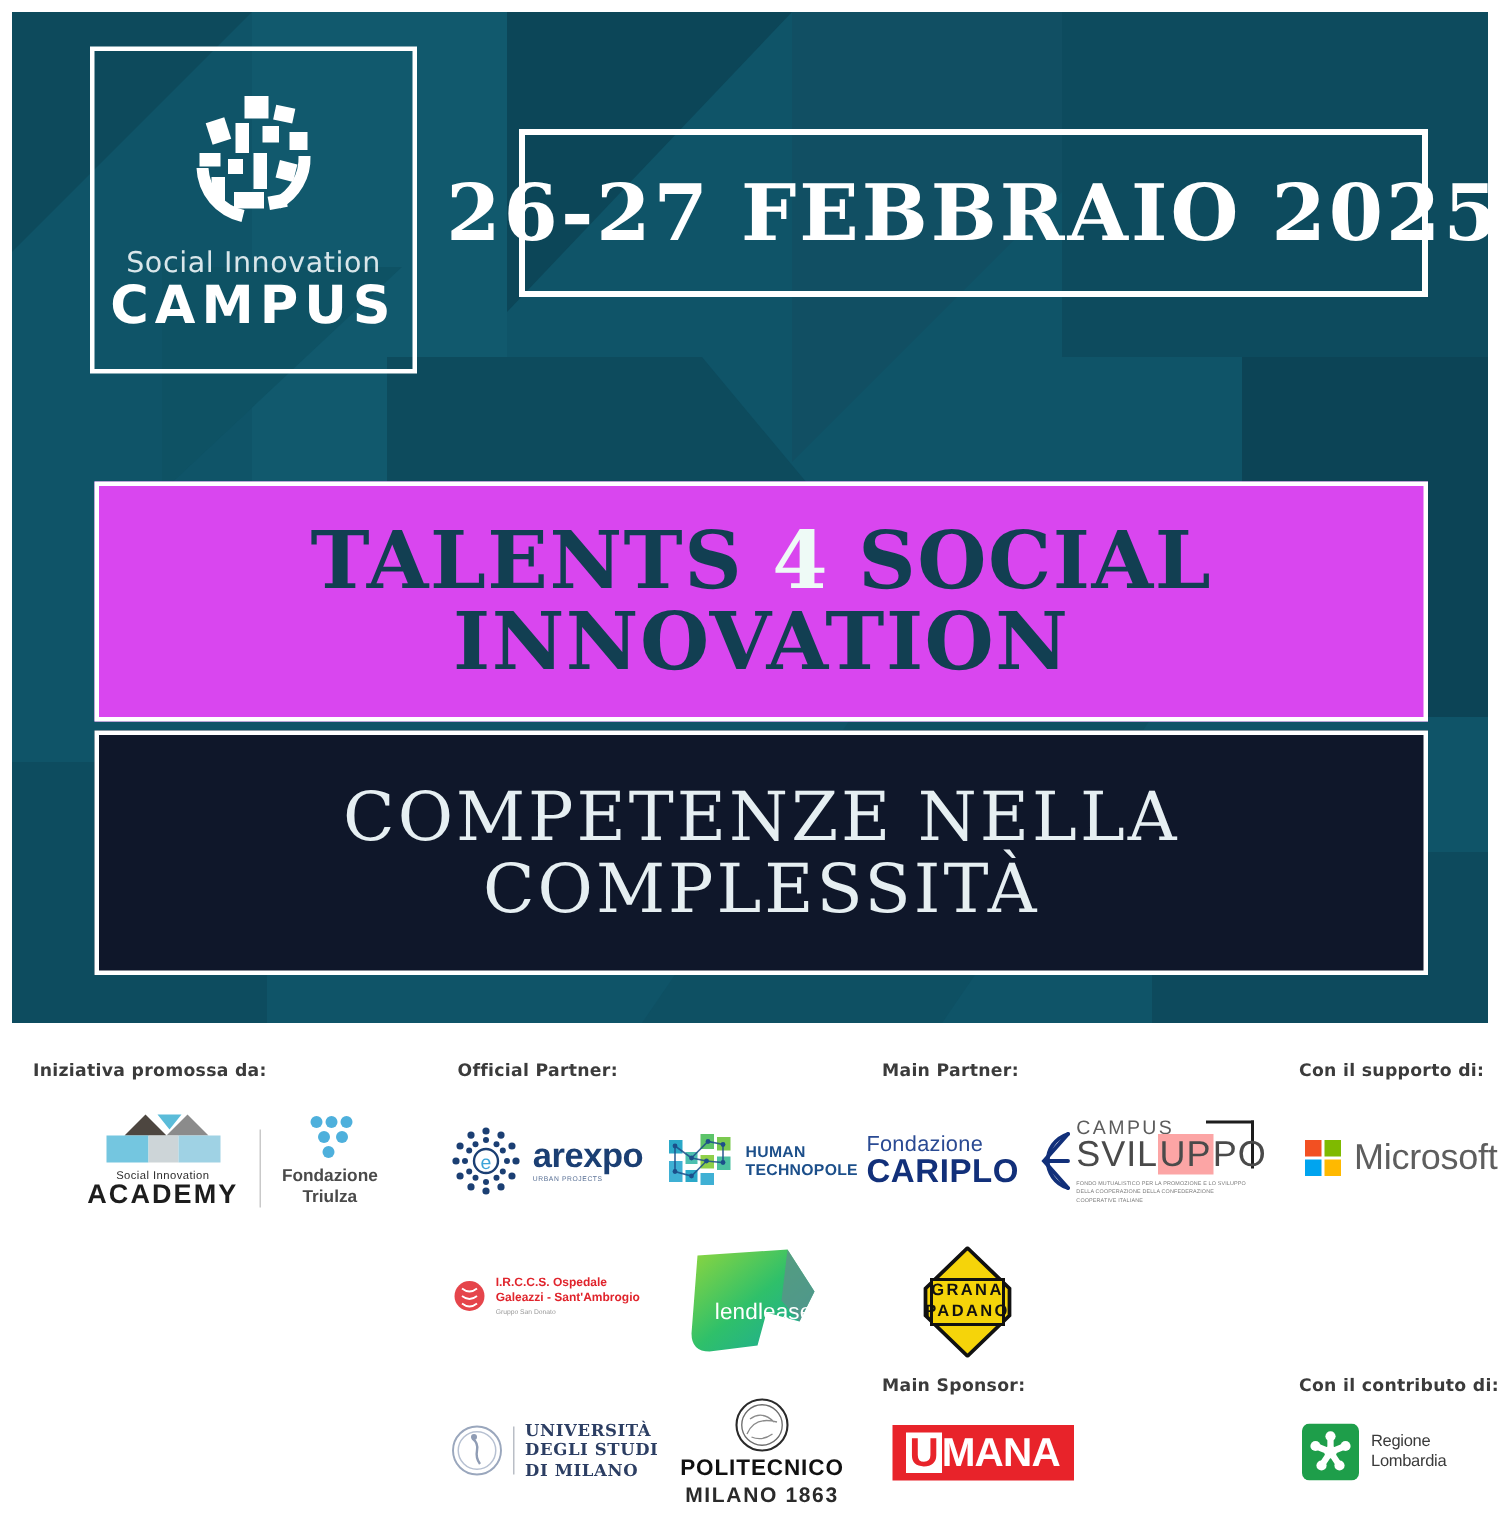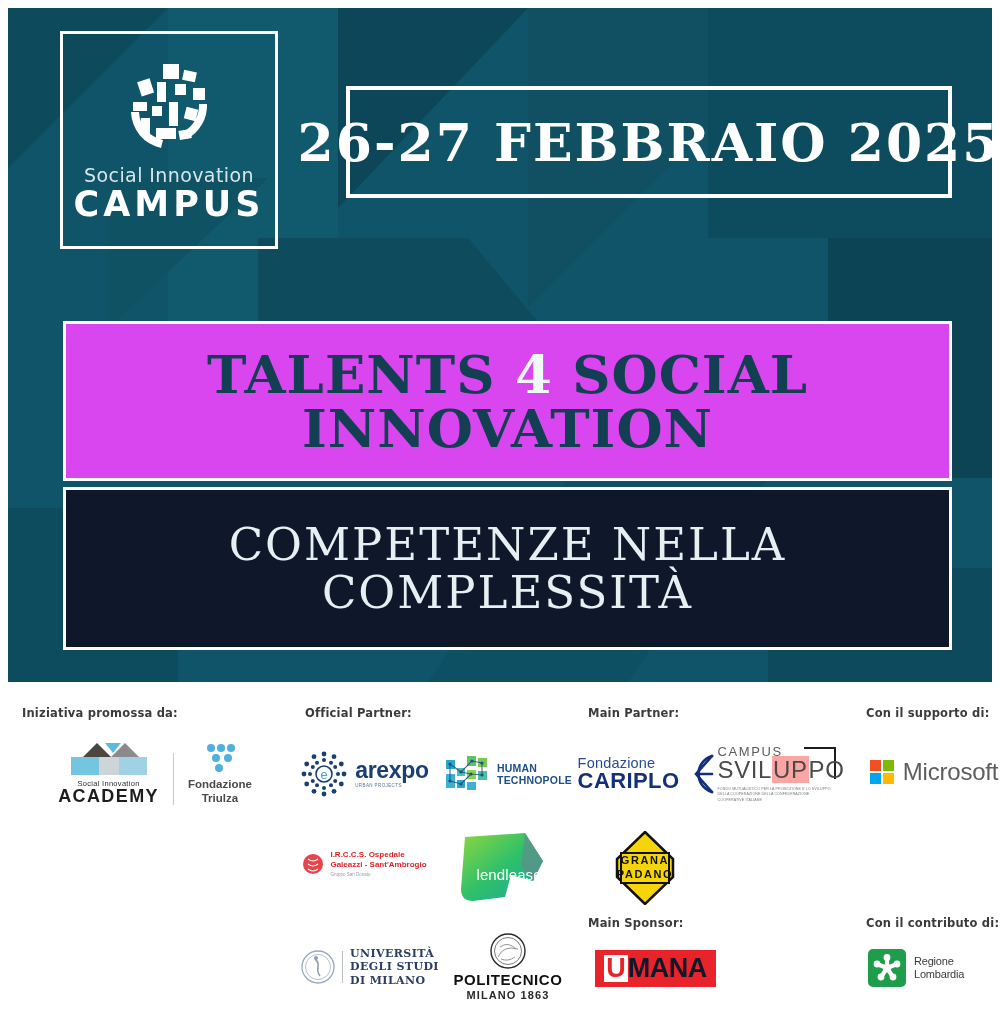"MANA" .umana-rest { color: #0f172a -> #ffffff }
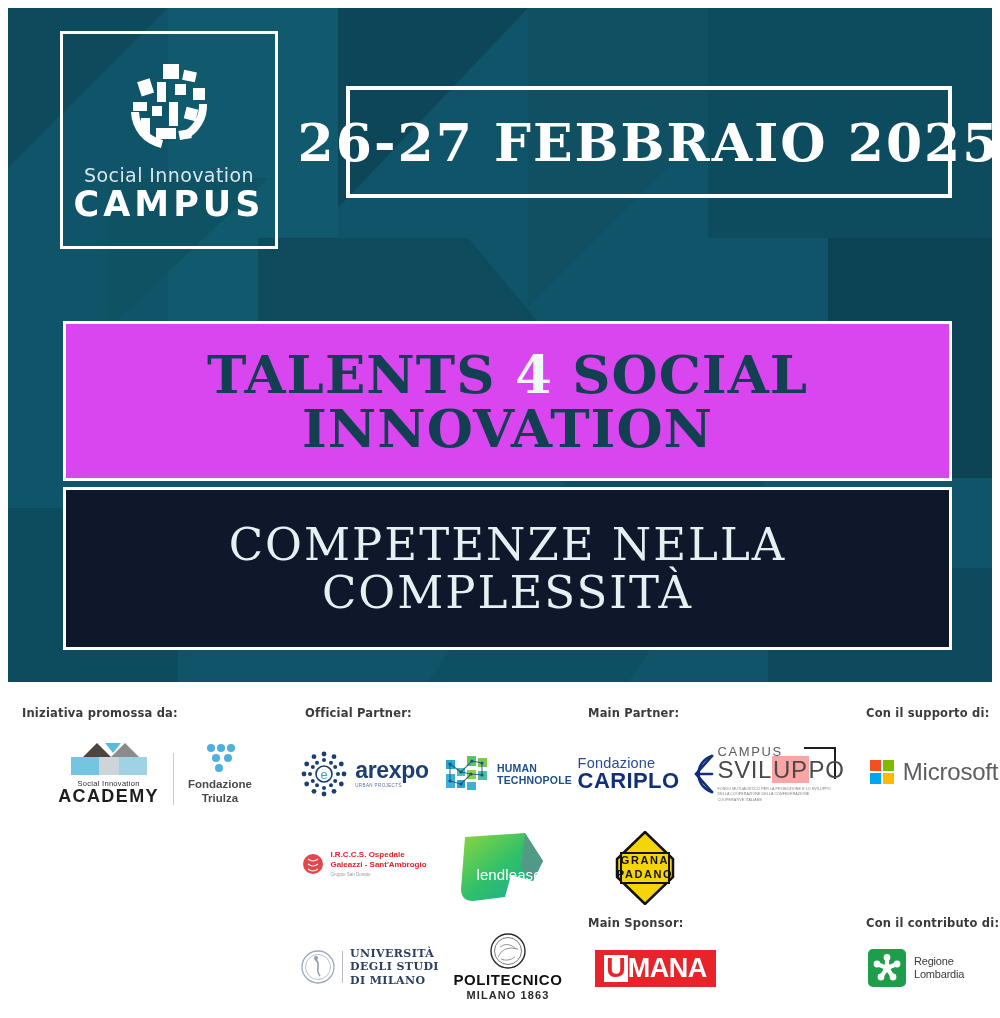"MILANO 1863" .poli-2 { font-size: 11px -> 14px }
